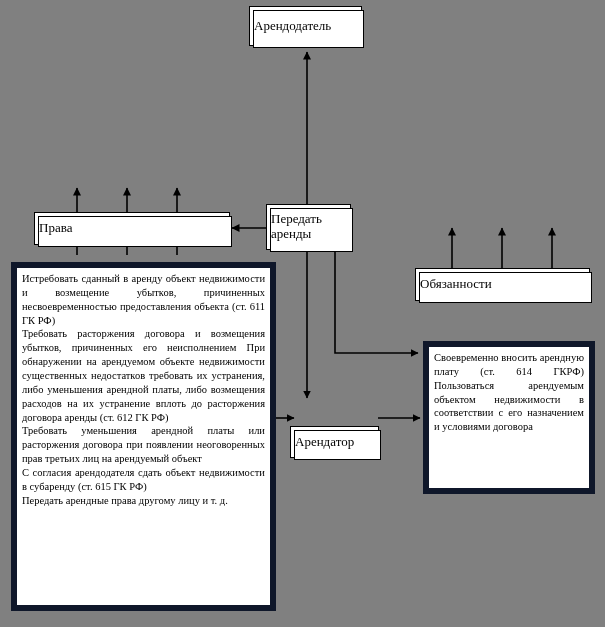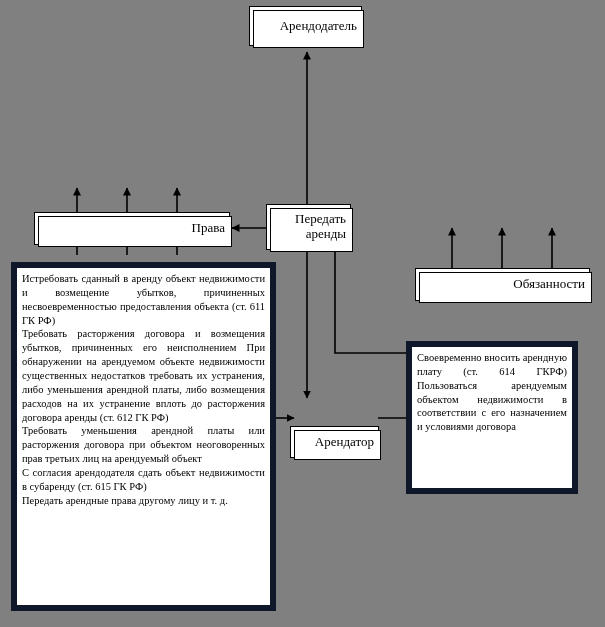"Арендодатель" .node { text-align: right -> left }
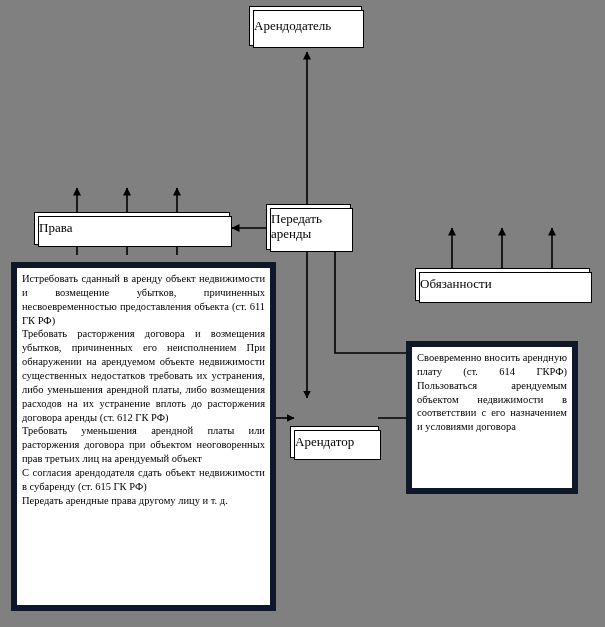"Своевременно вносить арендную плату (ст." div.textbox { left: 406px -> 423px }
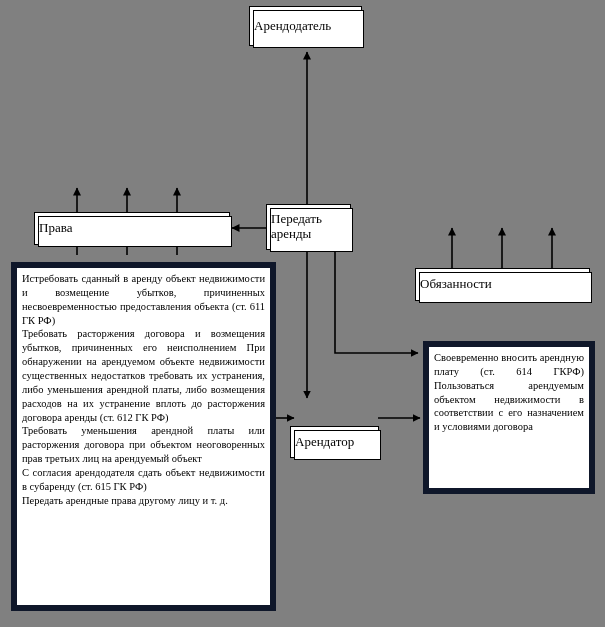"Требовать уменьшения арендной платы или" p { text: объектом -> появлении }
